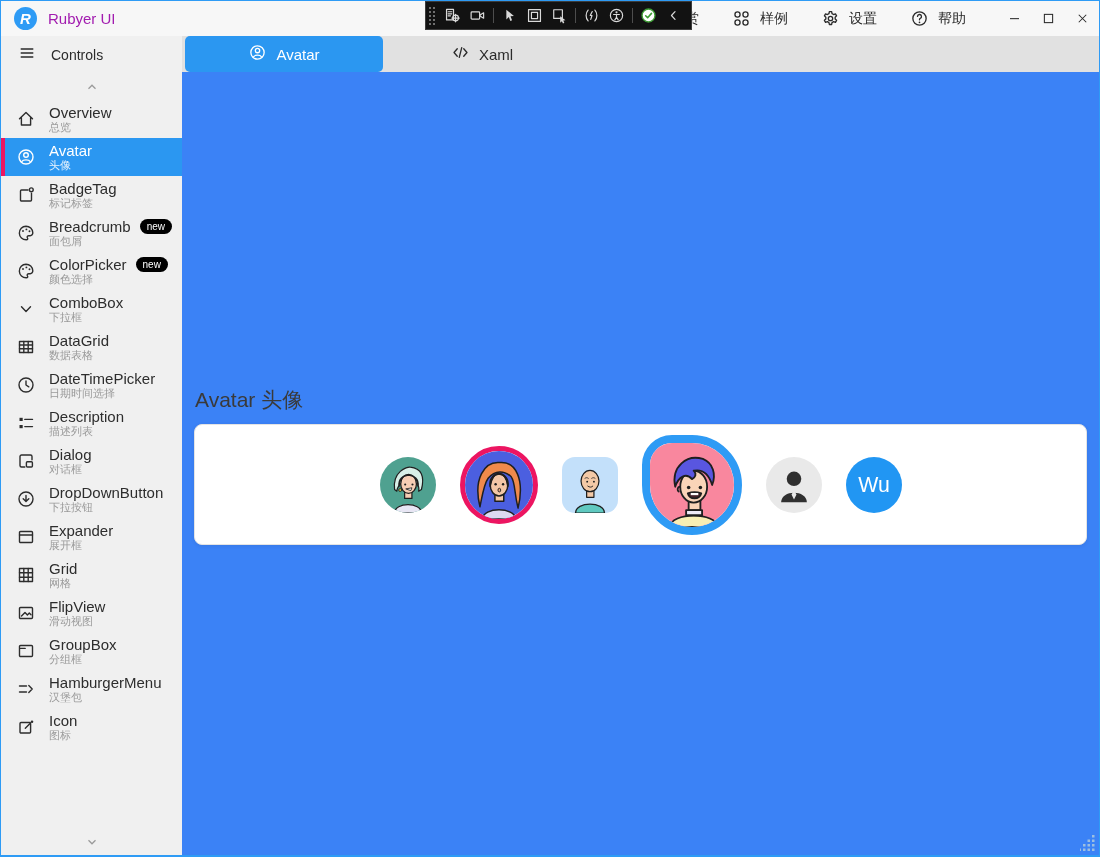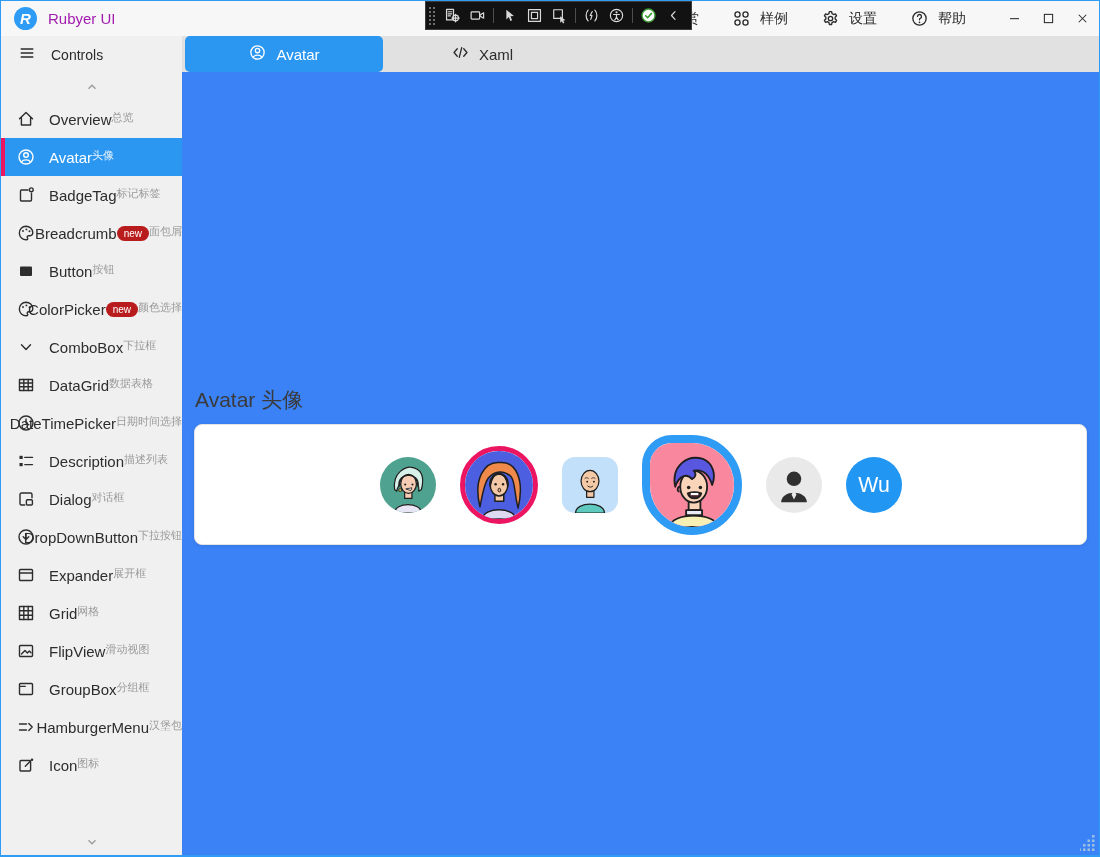"Overview" .nav-text { flex-direction: row -> column; justify-content: flex-end -> flex-start }
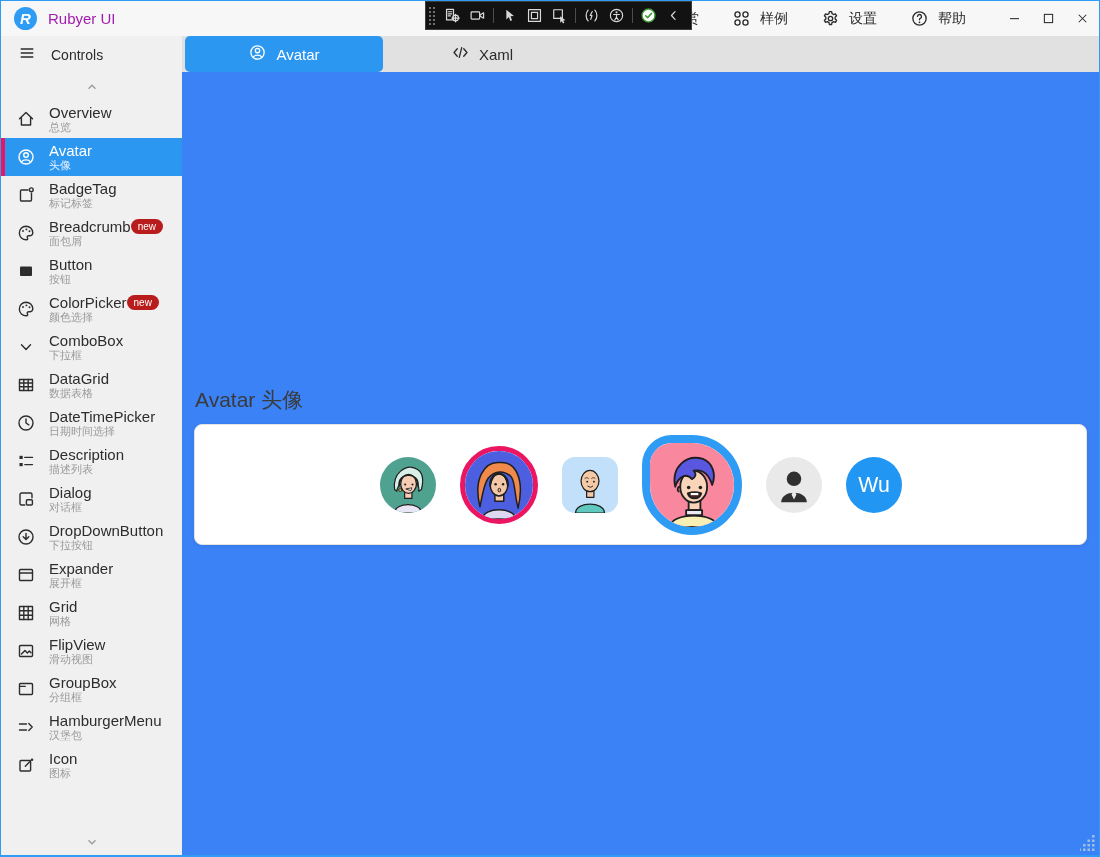"new" .new-badge { background: #b91c1c -> #000000; margin-left: 0 -> 9px }
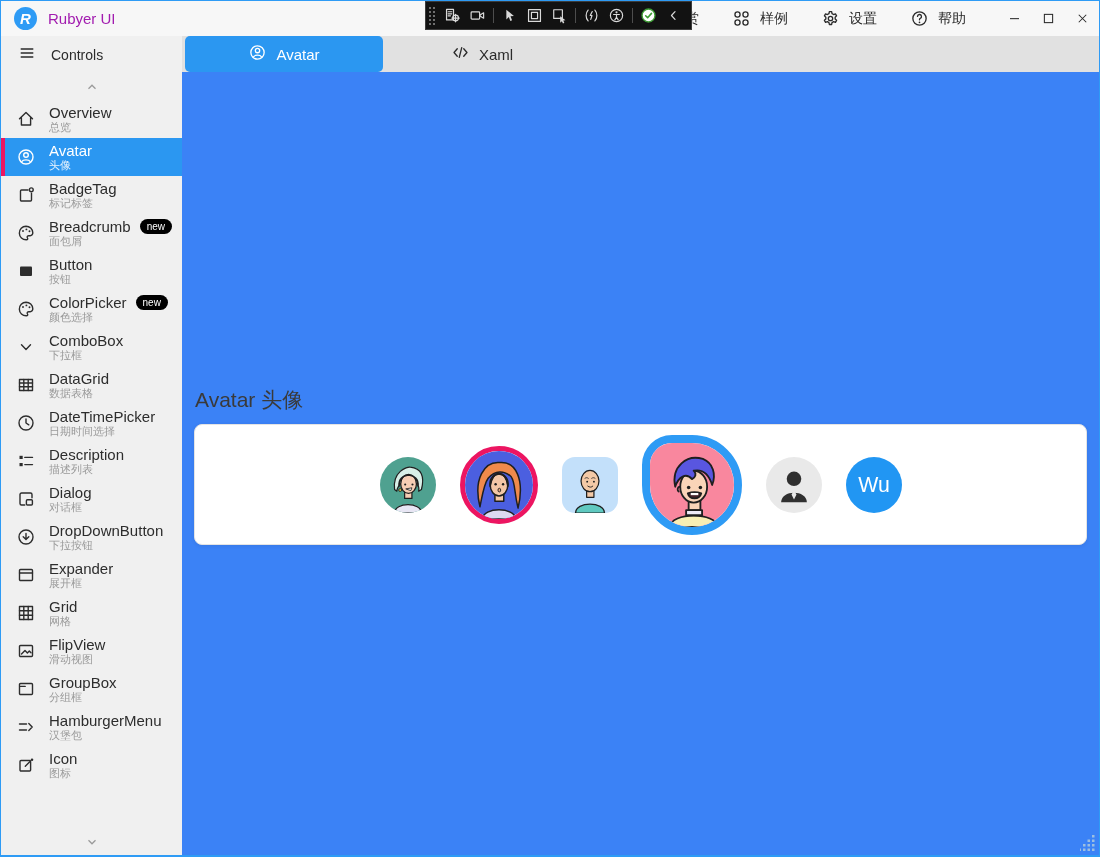"Button" div.nav-item { html: <div> <span></span> <span> <svg> <rect></rect> </svg> </span> <span> <span> <span>Button</span> </span> <span>按钮</span> </span> </div> -> none }
